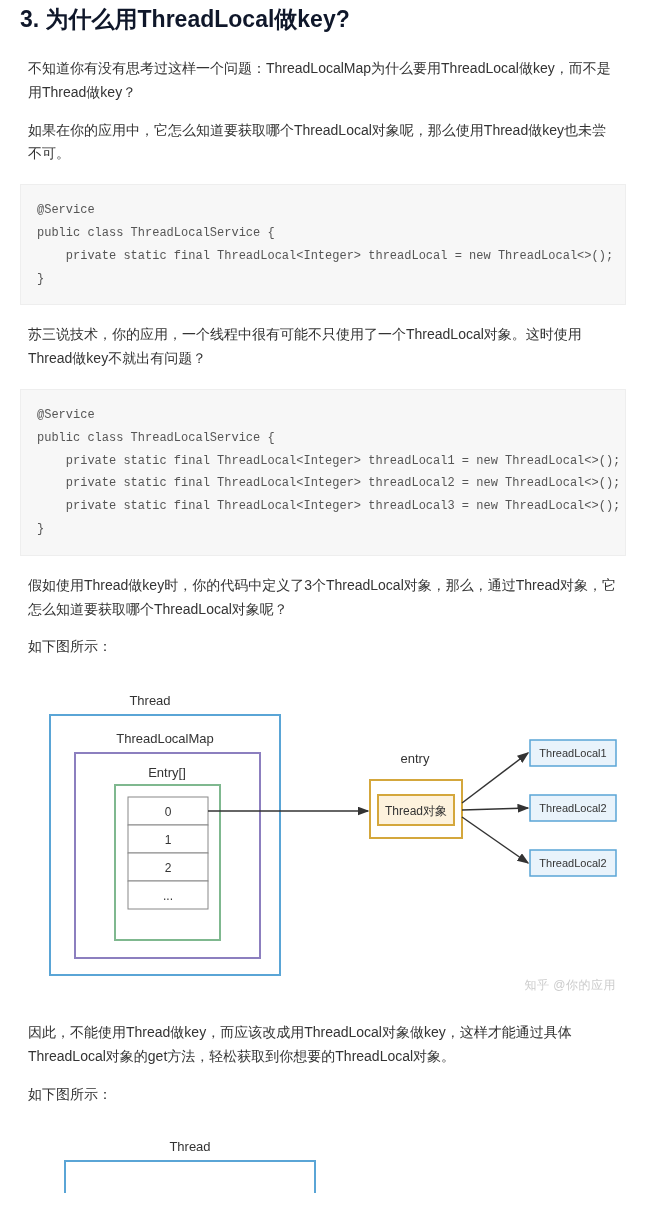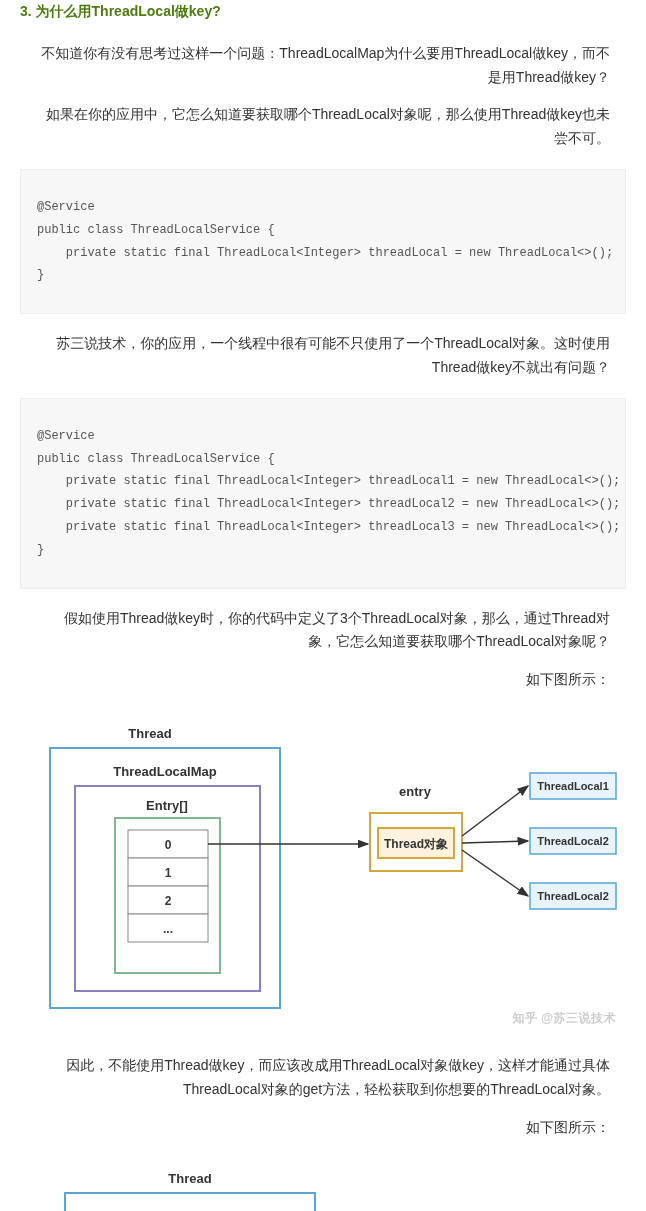"3. 为什么用ThreadLocal做key?" h3 { color: #4d7c0f -> #0f172a; font-size: 14px -> 23px }
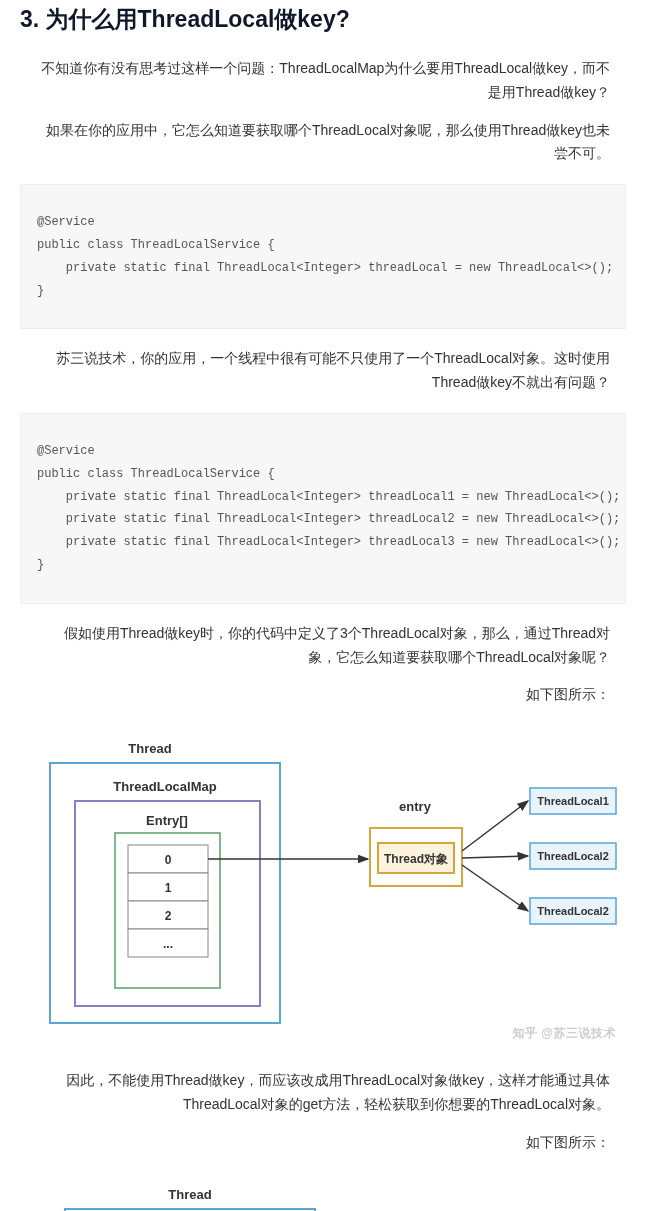"不知道你有没有思考过这样一个问题：ThreadLocalMap为什么要用Thre" p { margin: 14px 16px -> 14px 8px; text-align: right -> none }
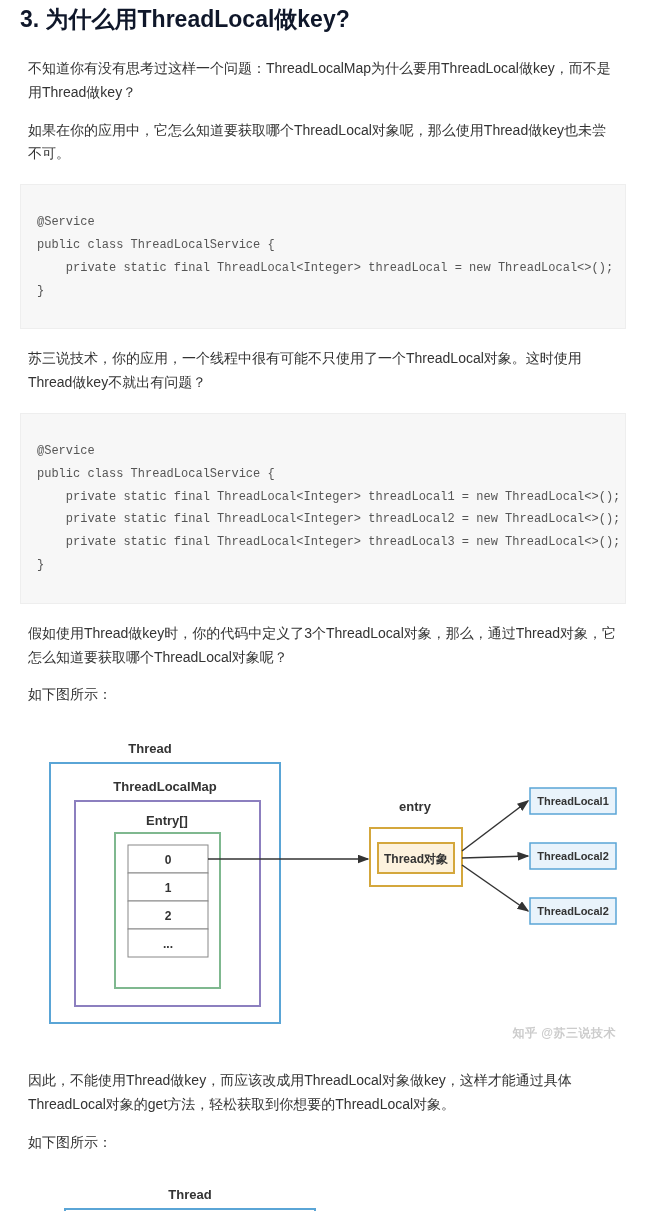"@Service" .code-block { padding: 26px 16px -> 14px 16px }
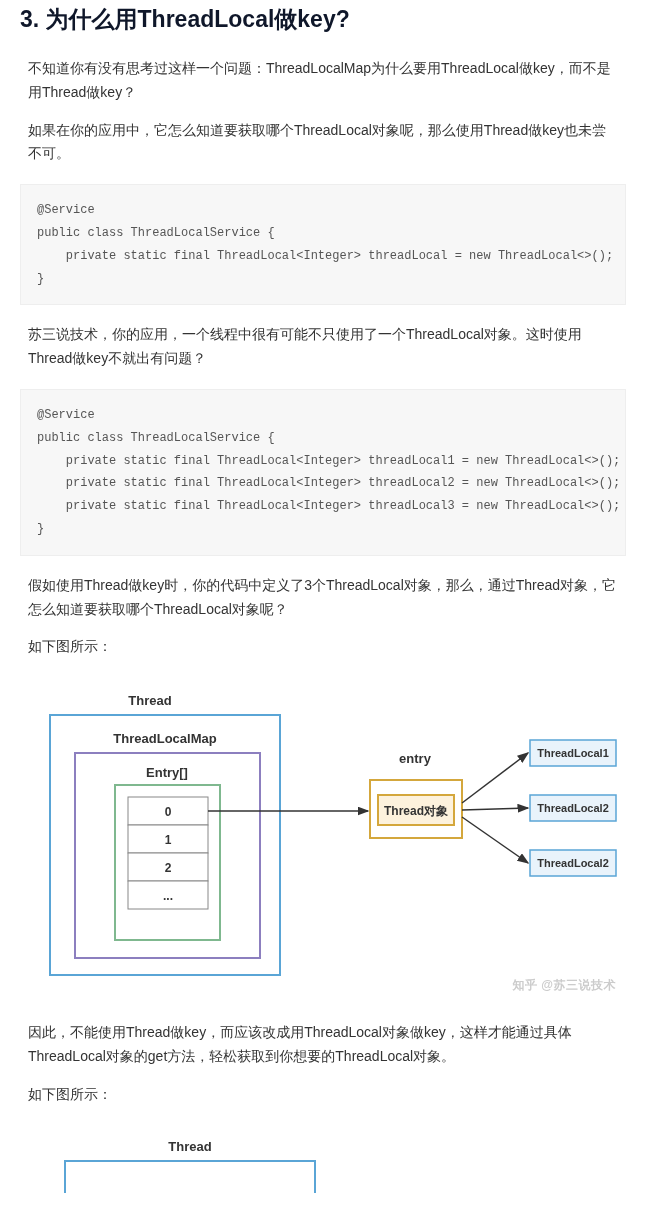"Thread" .diagram-wrap { font-weight: bold -> none }
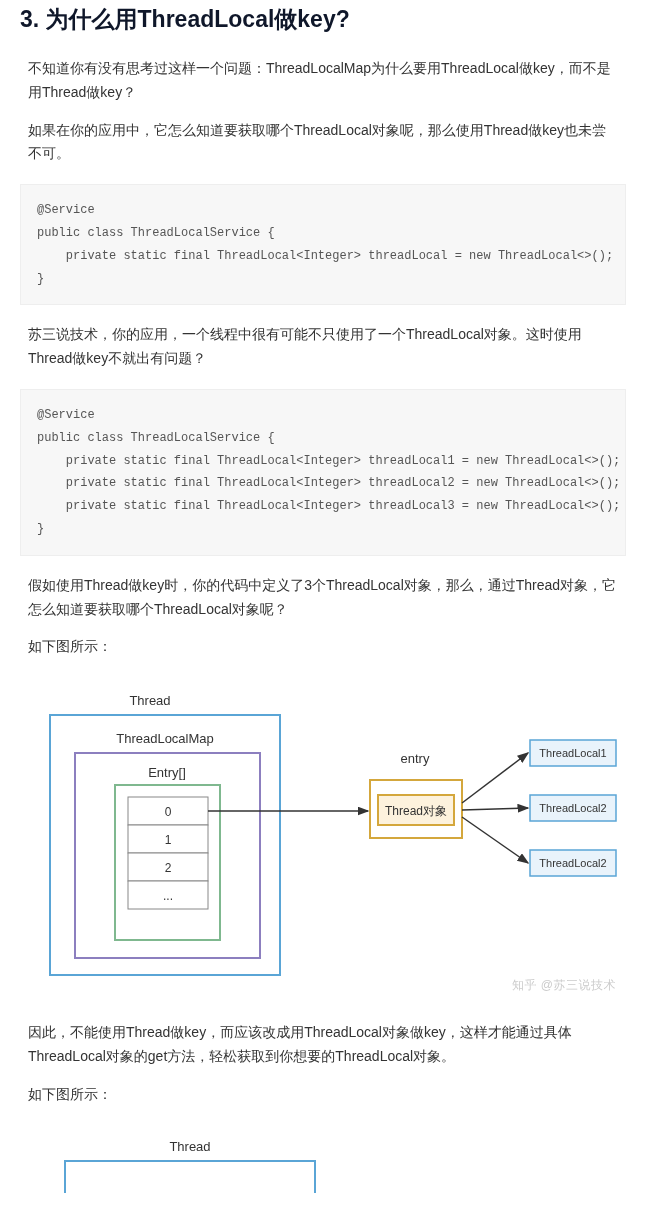"知乎 @苏三说技术" div.watermark { text: @苏三说技术 -> @你的应用 }
